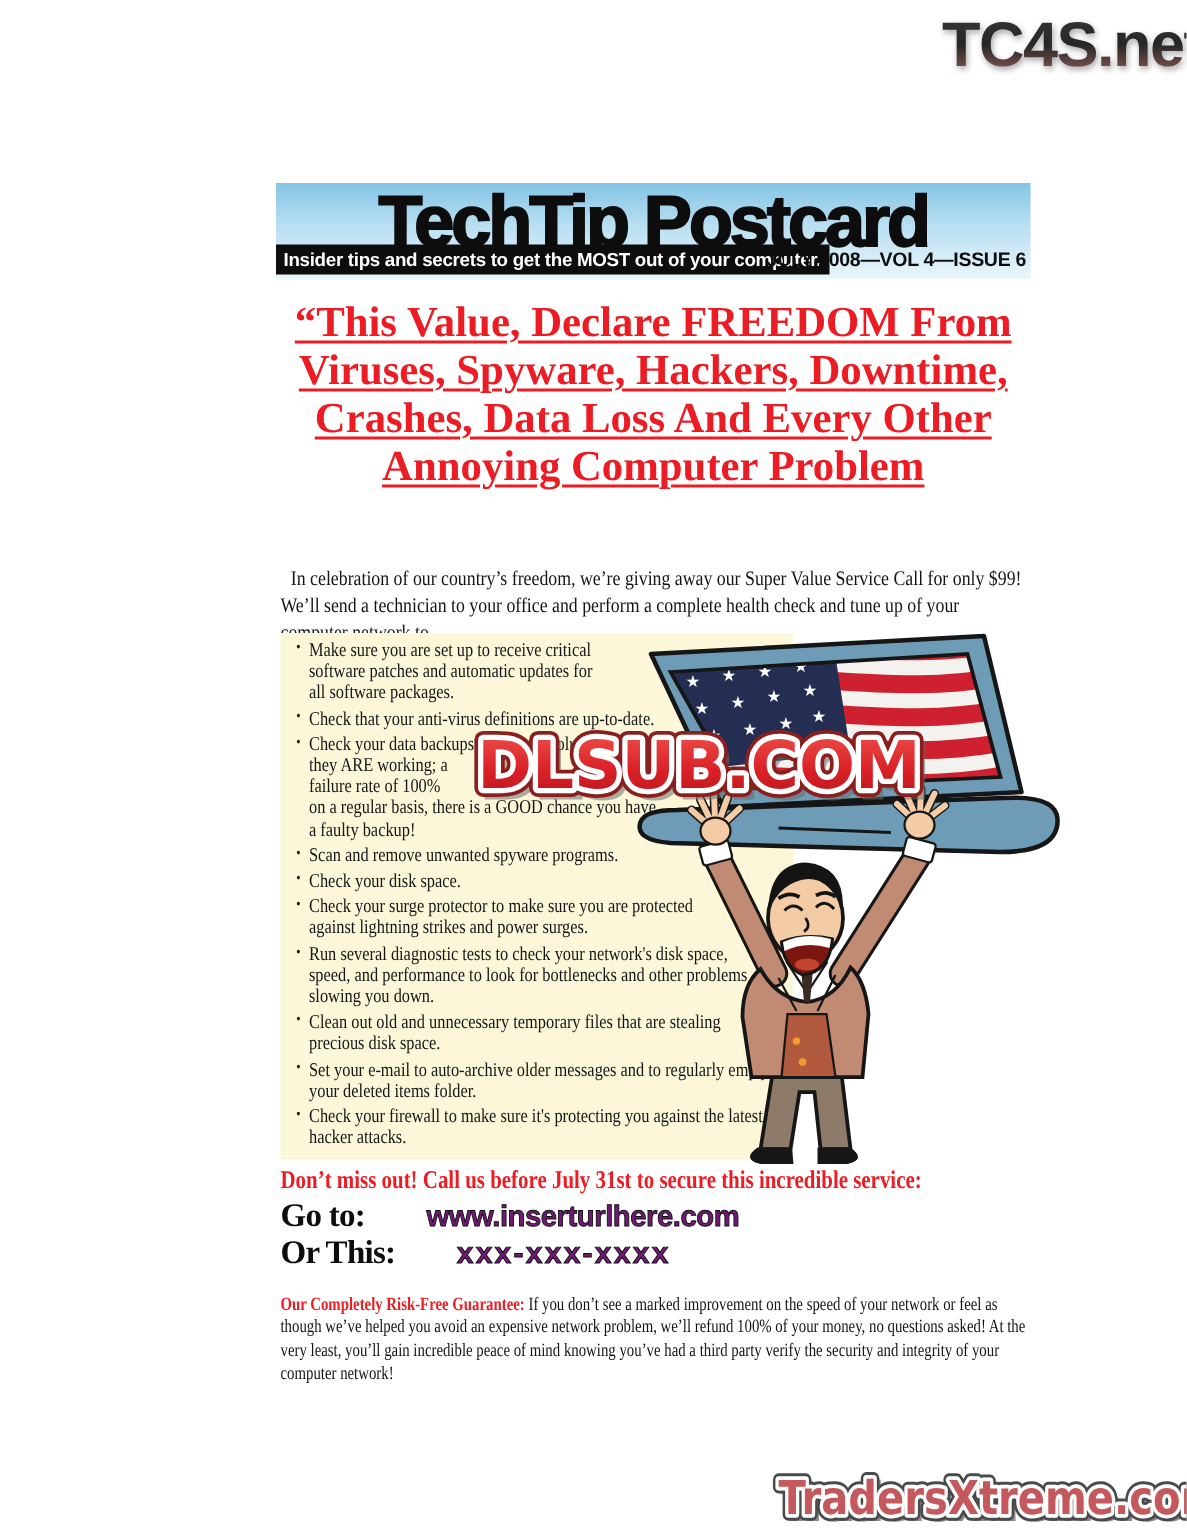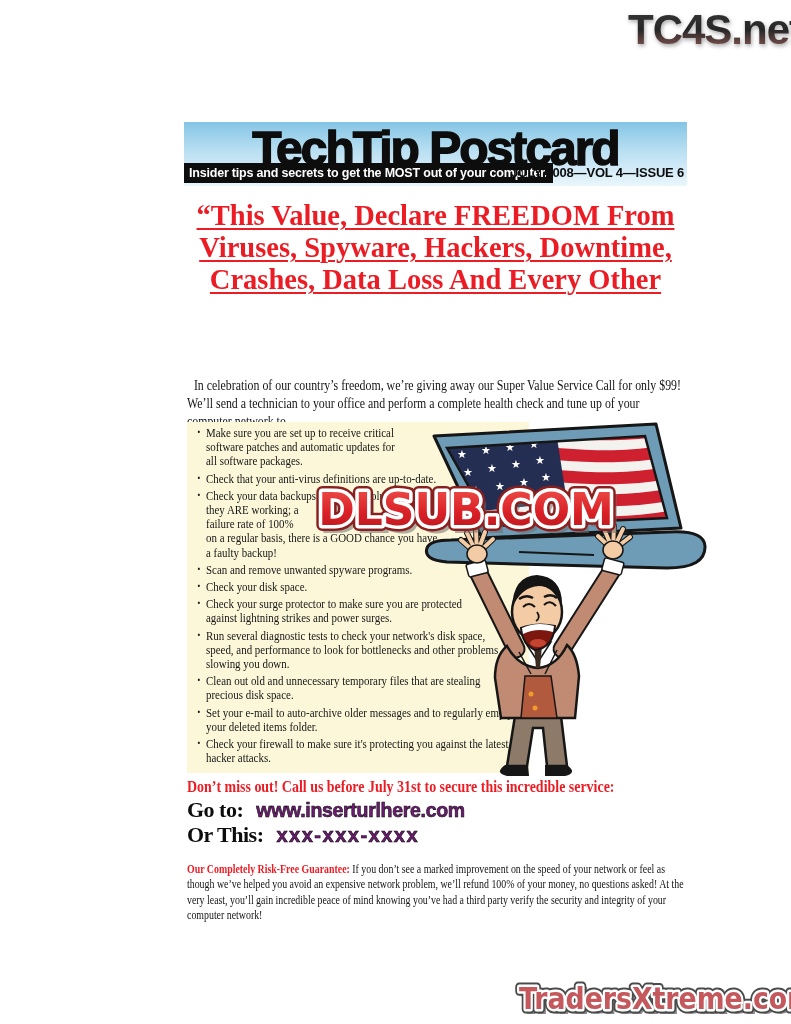"Annoying Computer Problem" div { html: none -> <div>Annoying Computer Problem</div> }
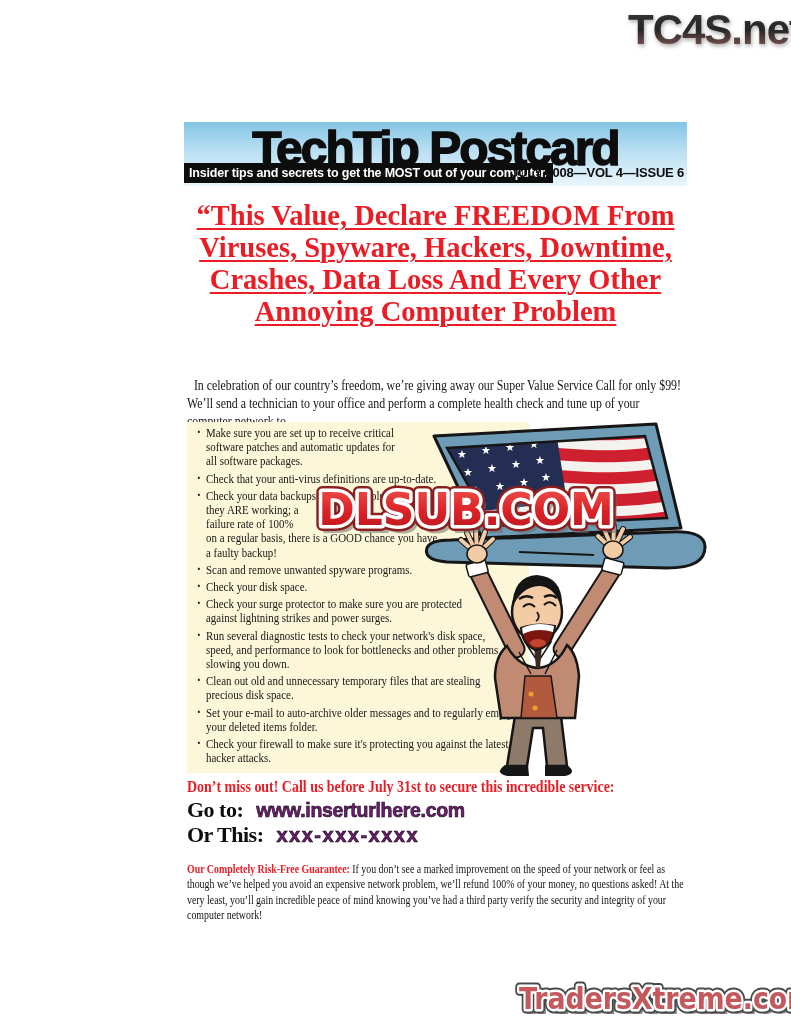"Go to:" .cta-row { gap: none -> 28px }
